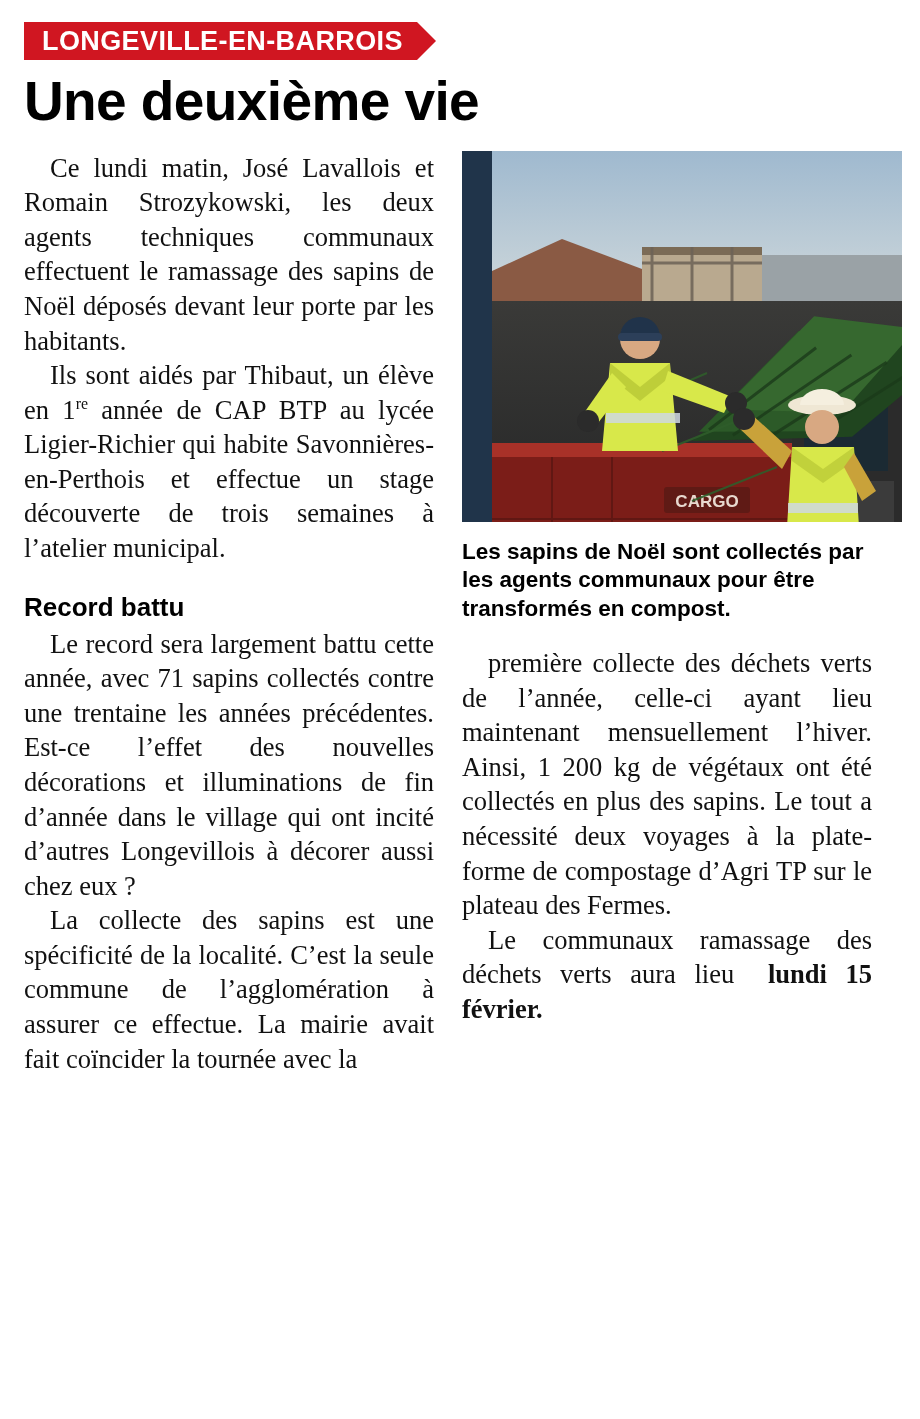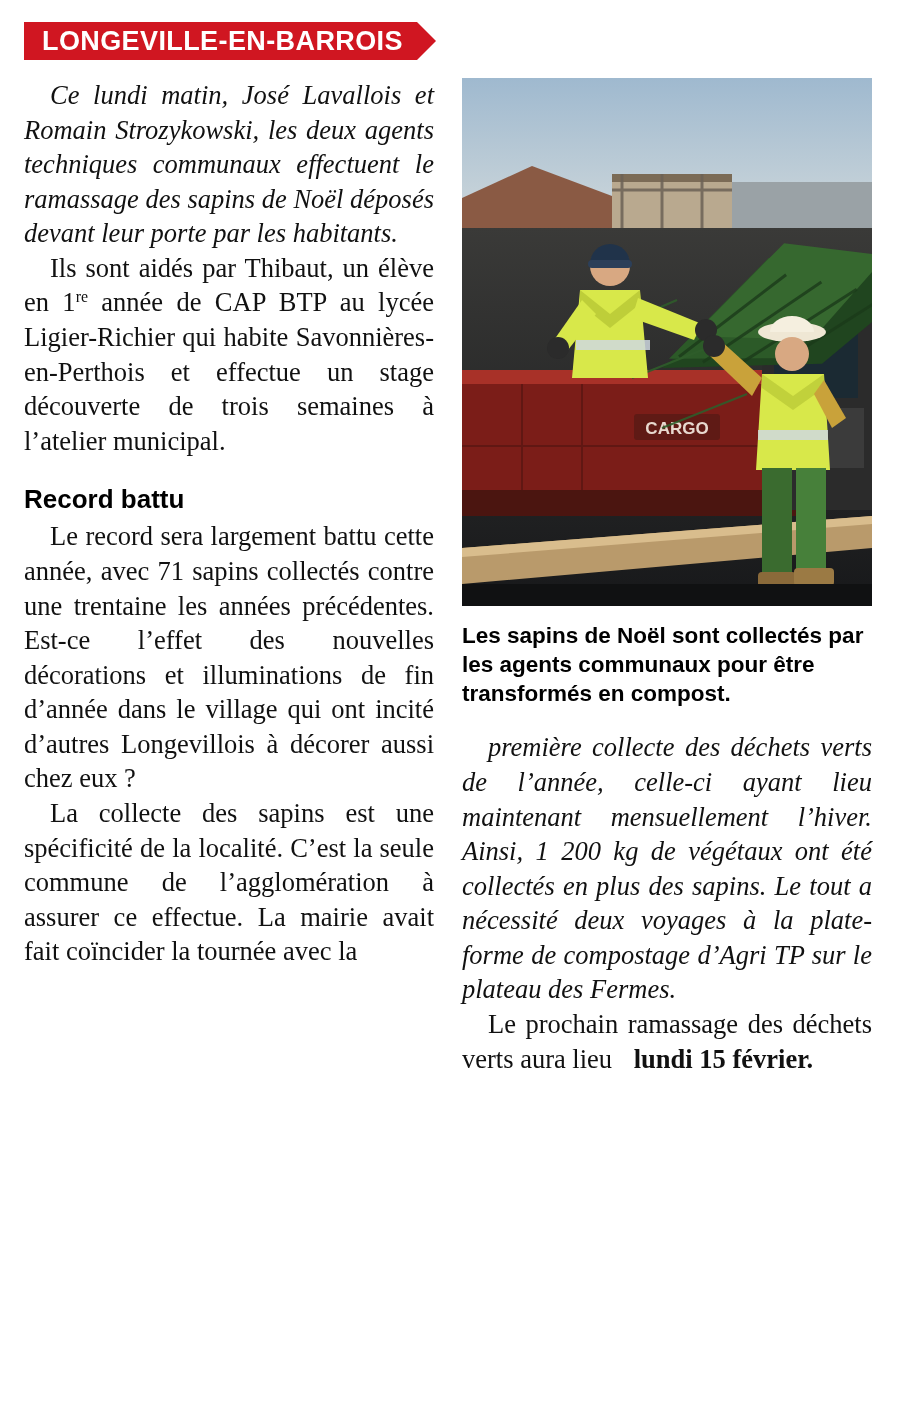"Une deuxième vie" span.l1 { html: none -> <span>Une deuxième vie</span> }
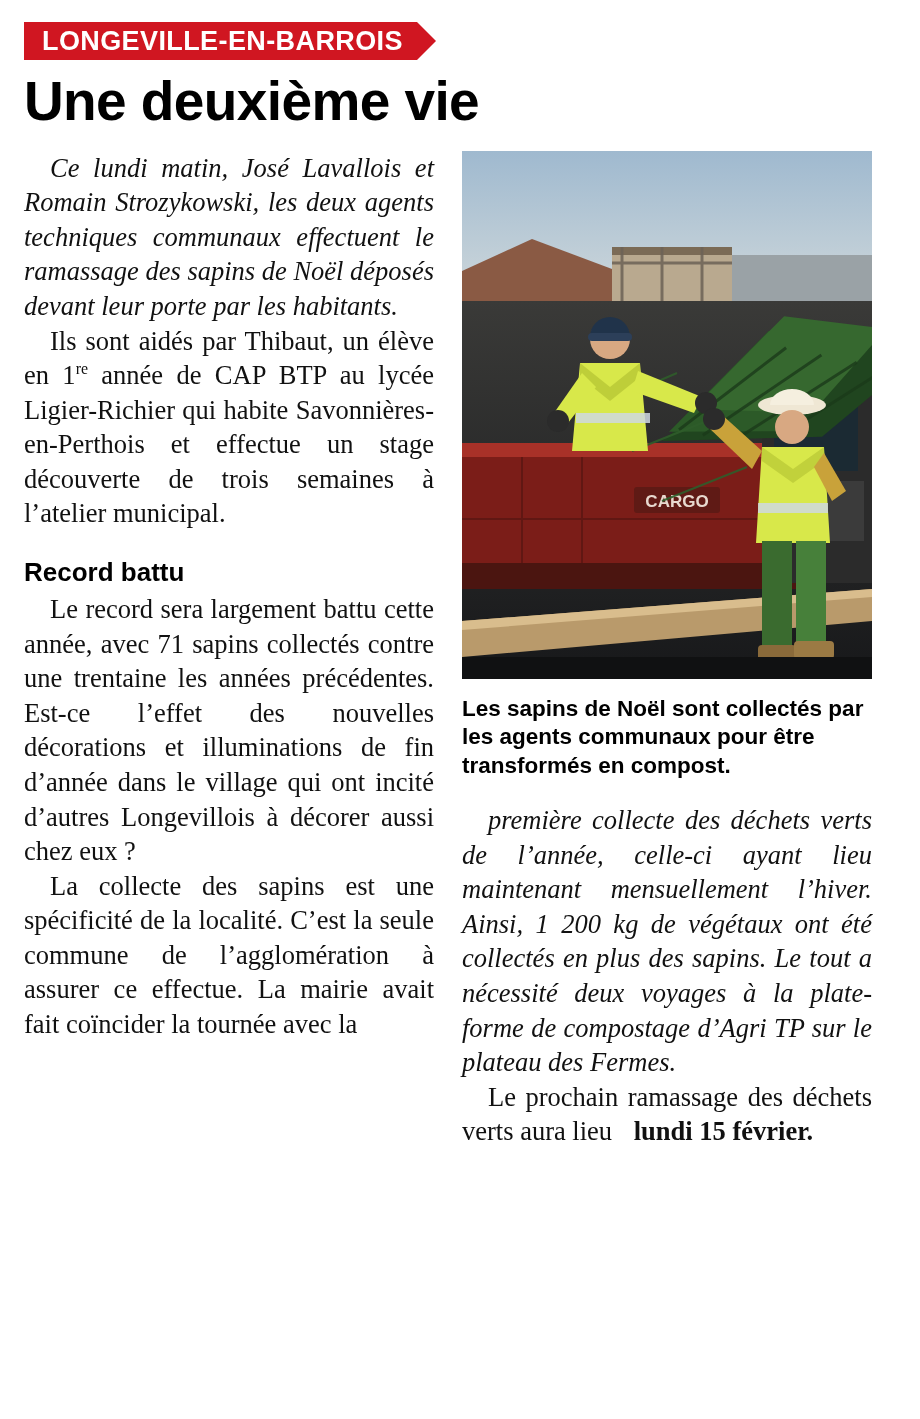"Ce lundi matin, José Lavallois" p.body.first { font-style: italic -> none }
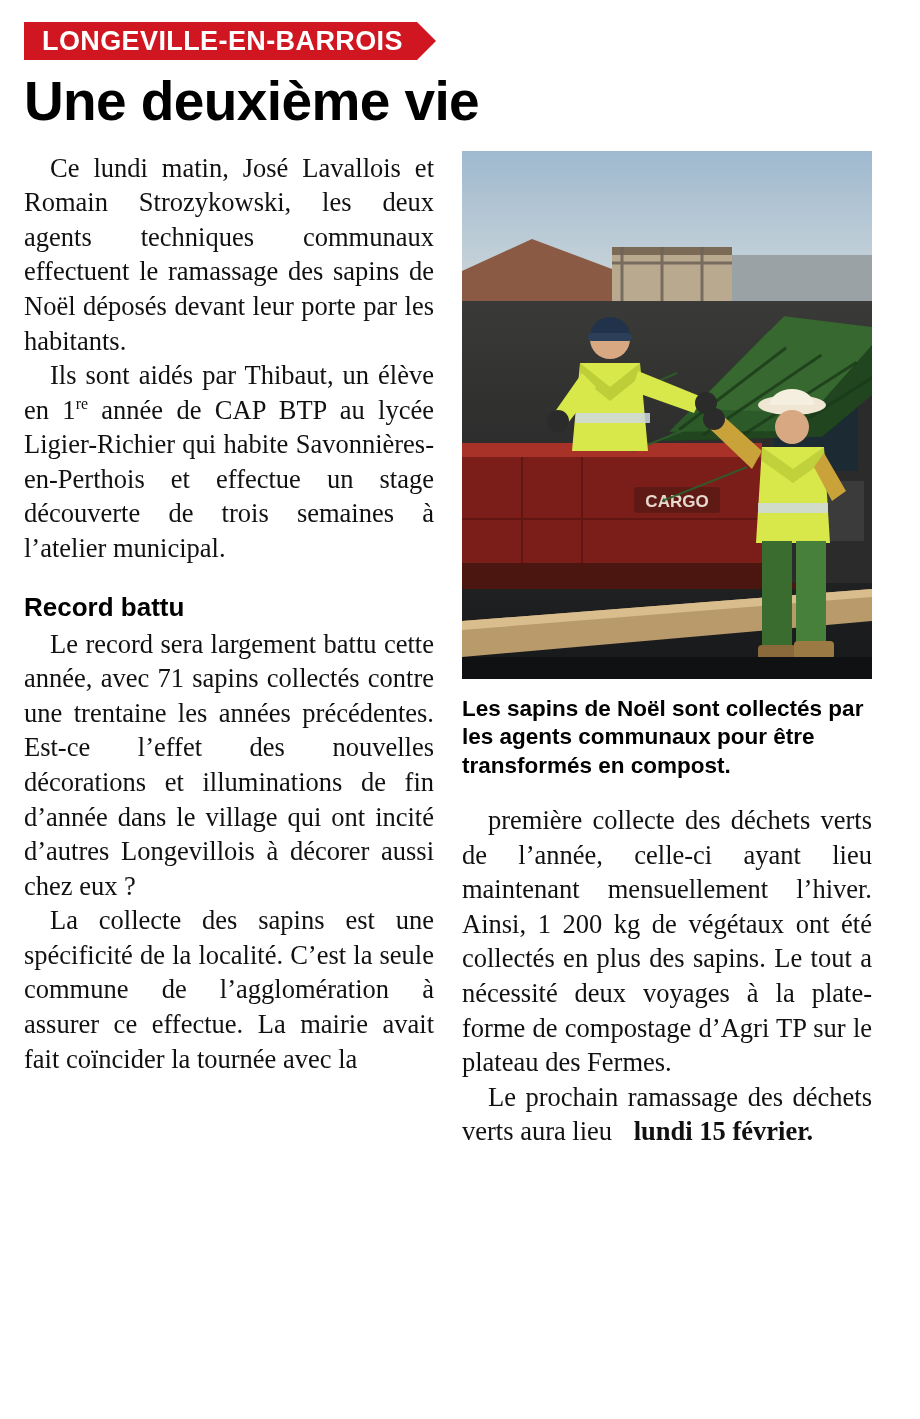"CARGO" .photo { height: 528px -> 371px; padding-left: none -> 30px }
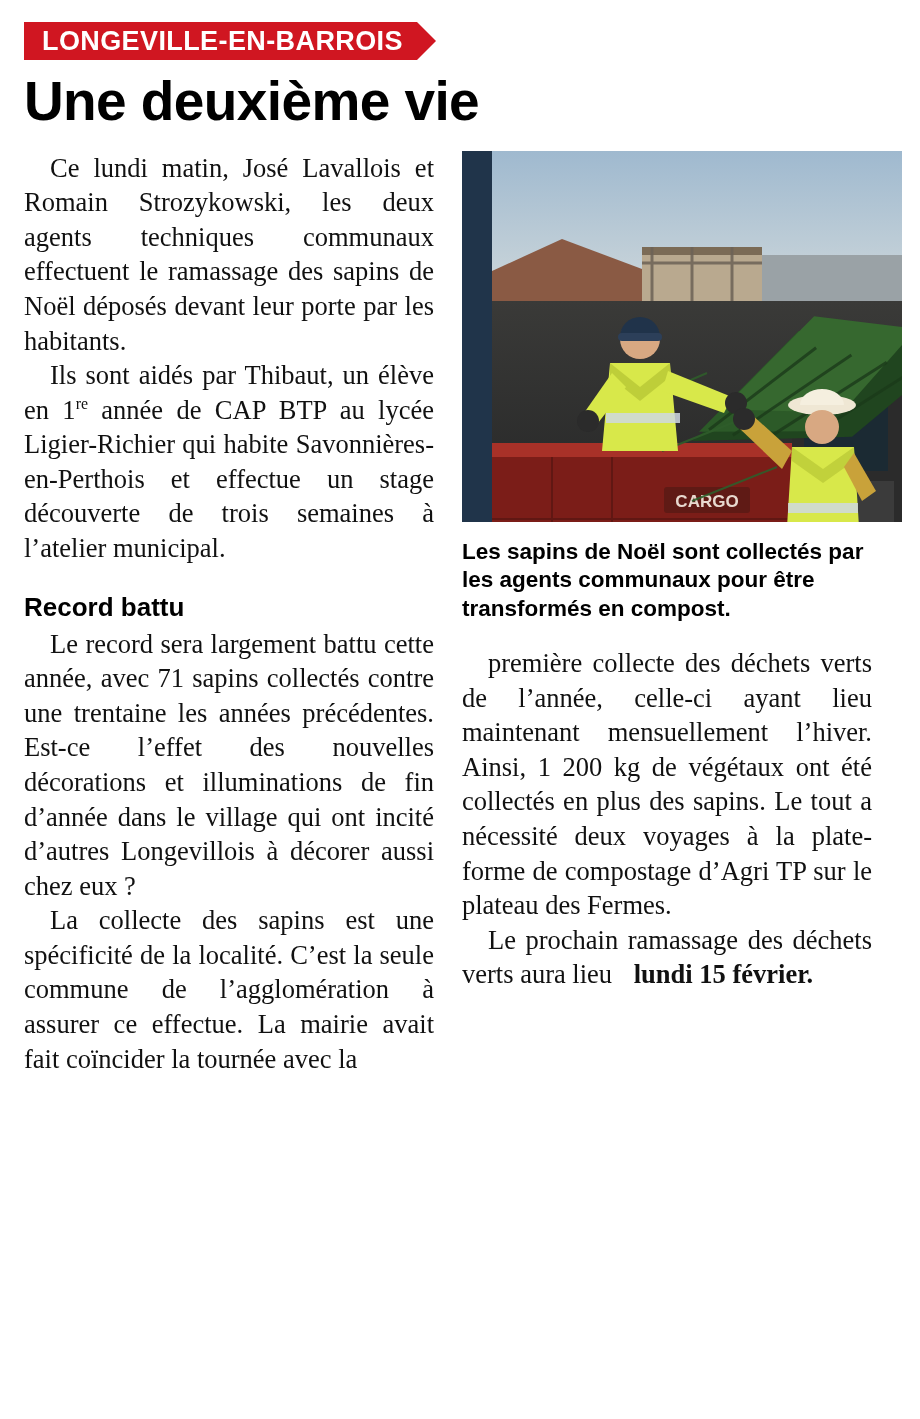"Le prochain ramassage des déchets" span { text: prochain -> communaux }
